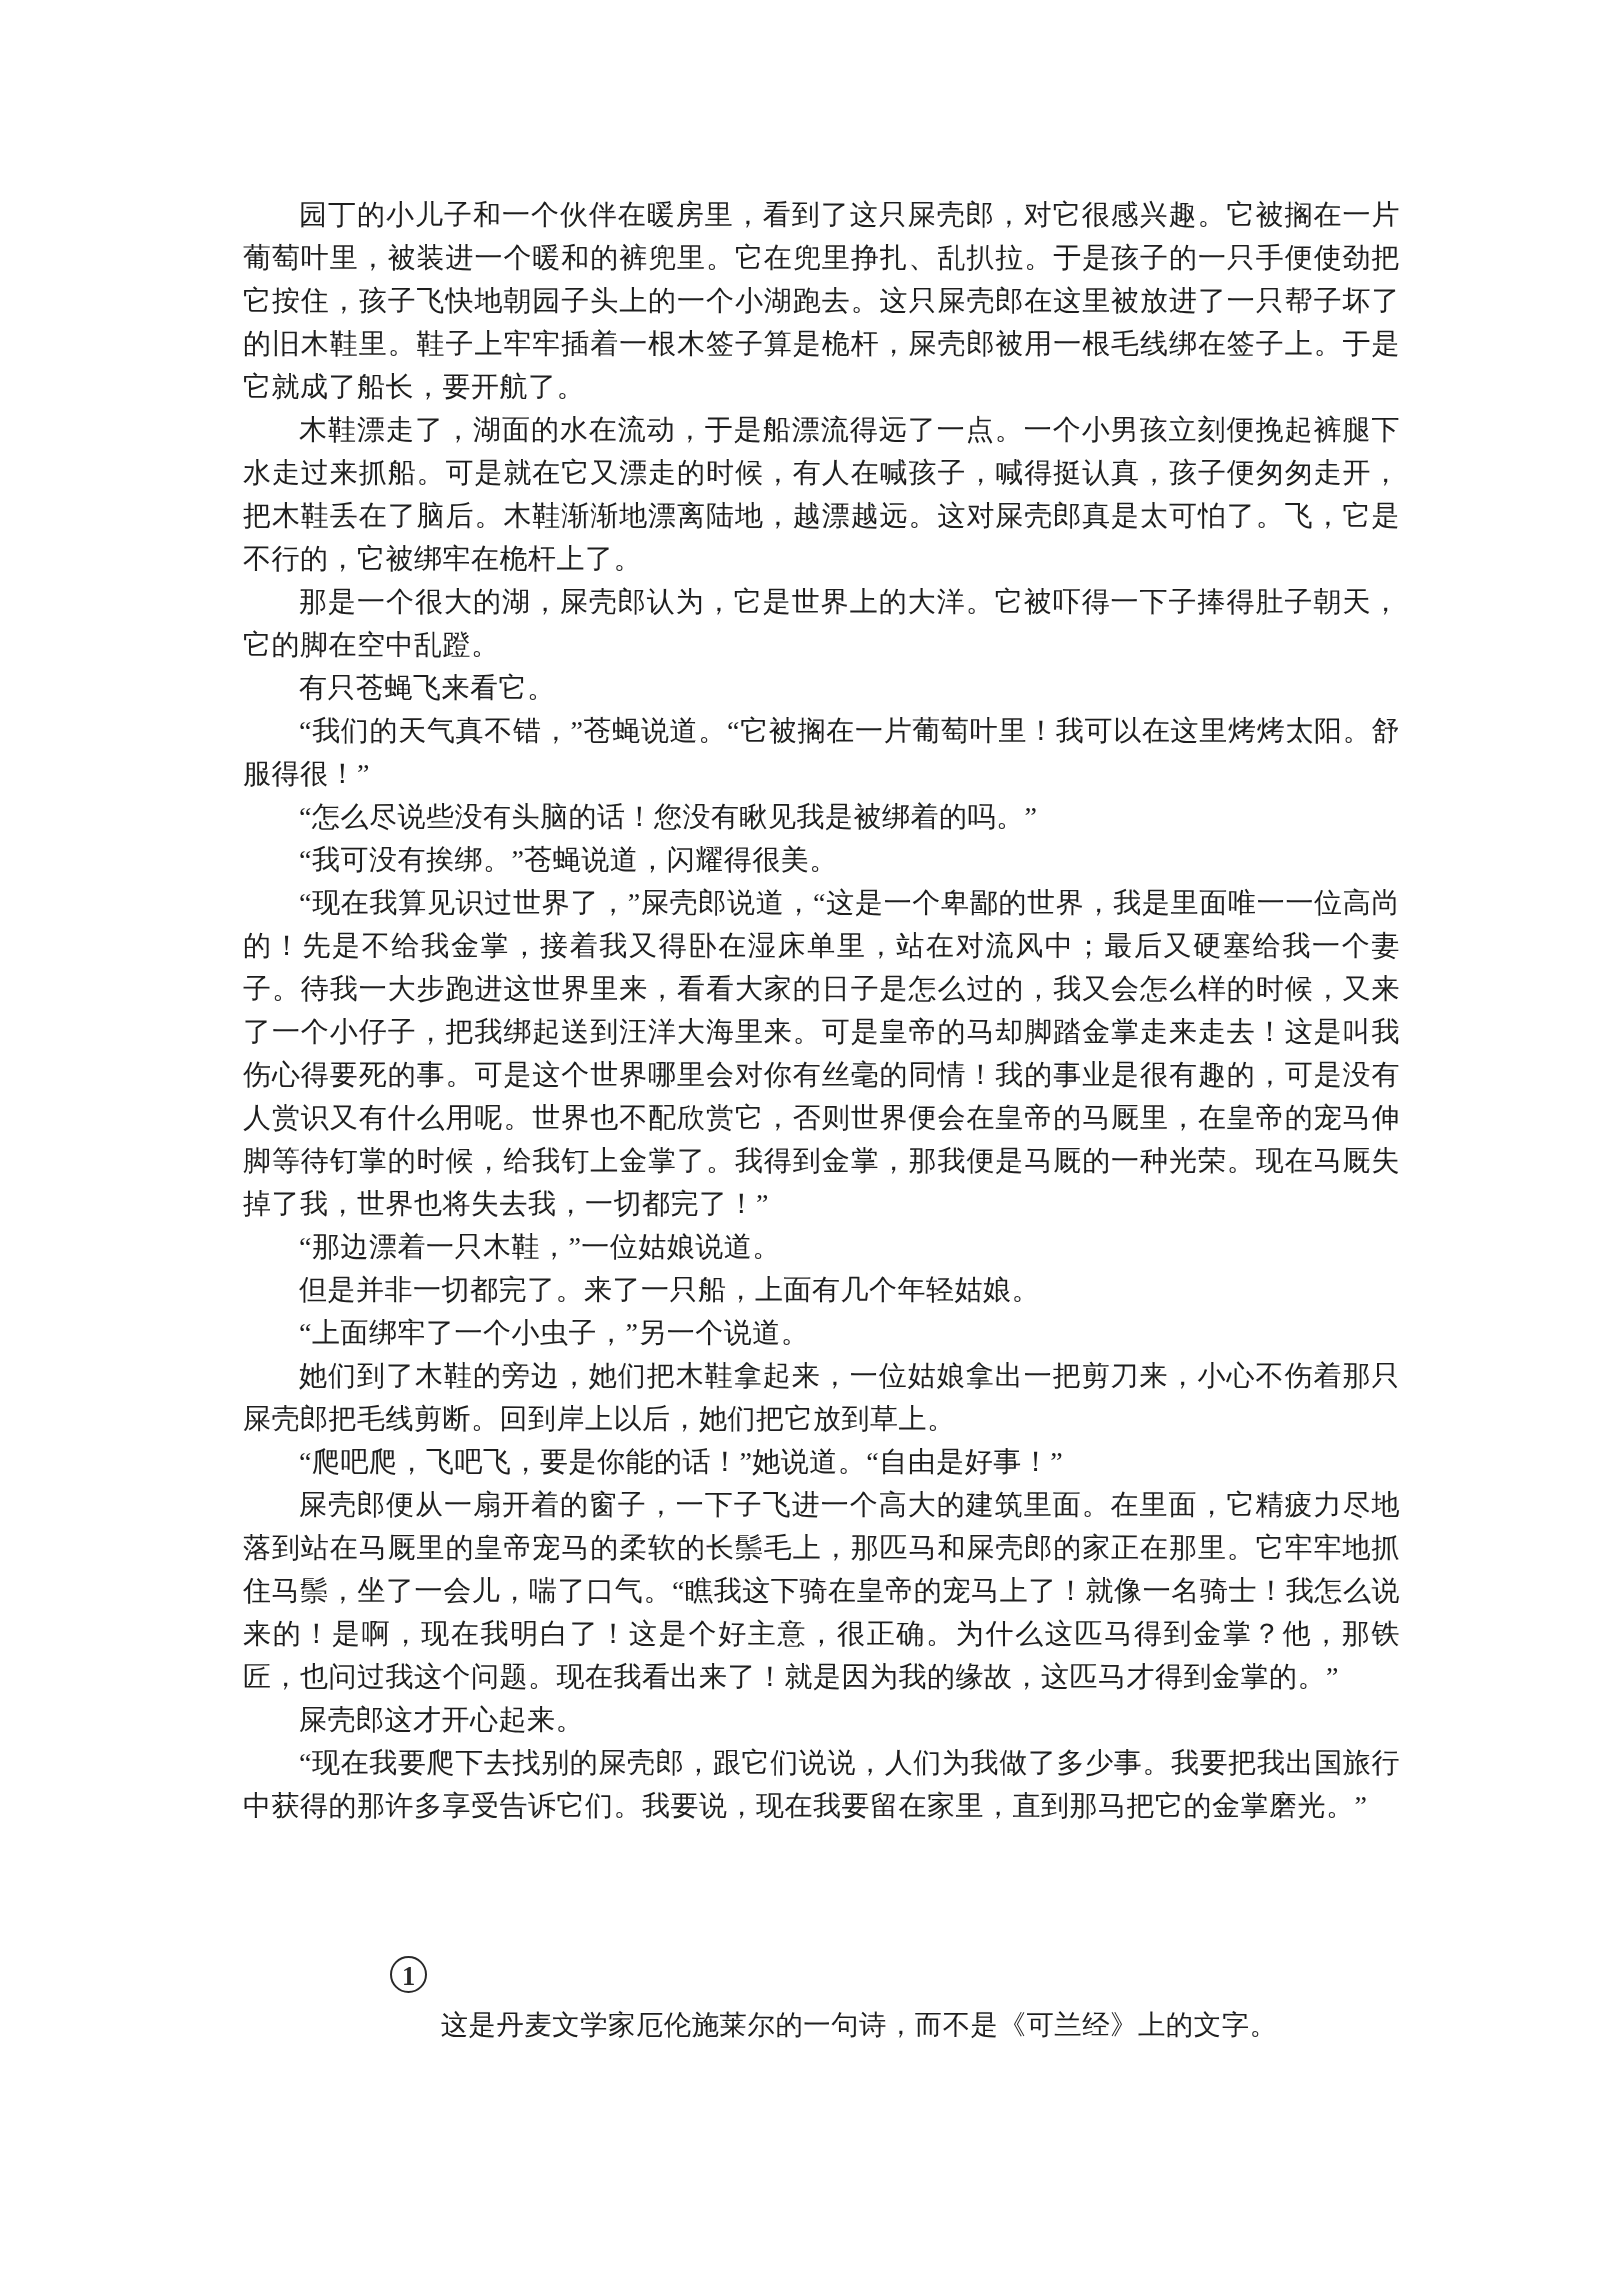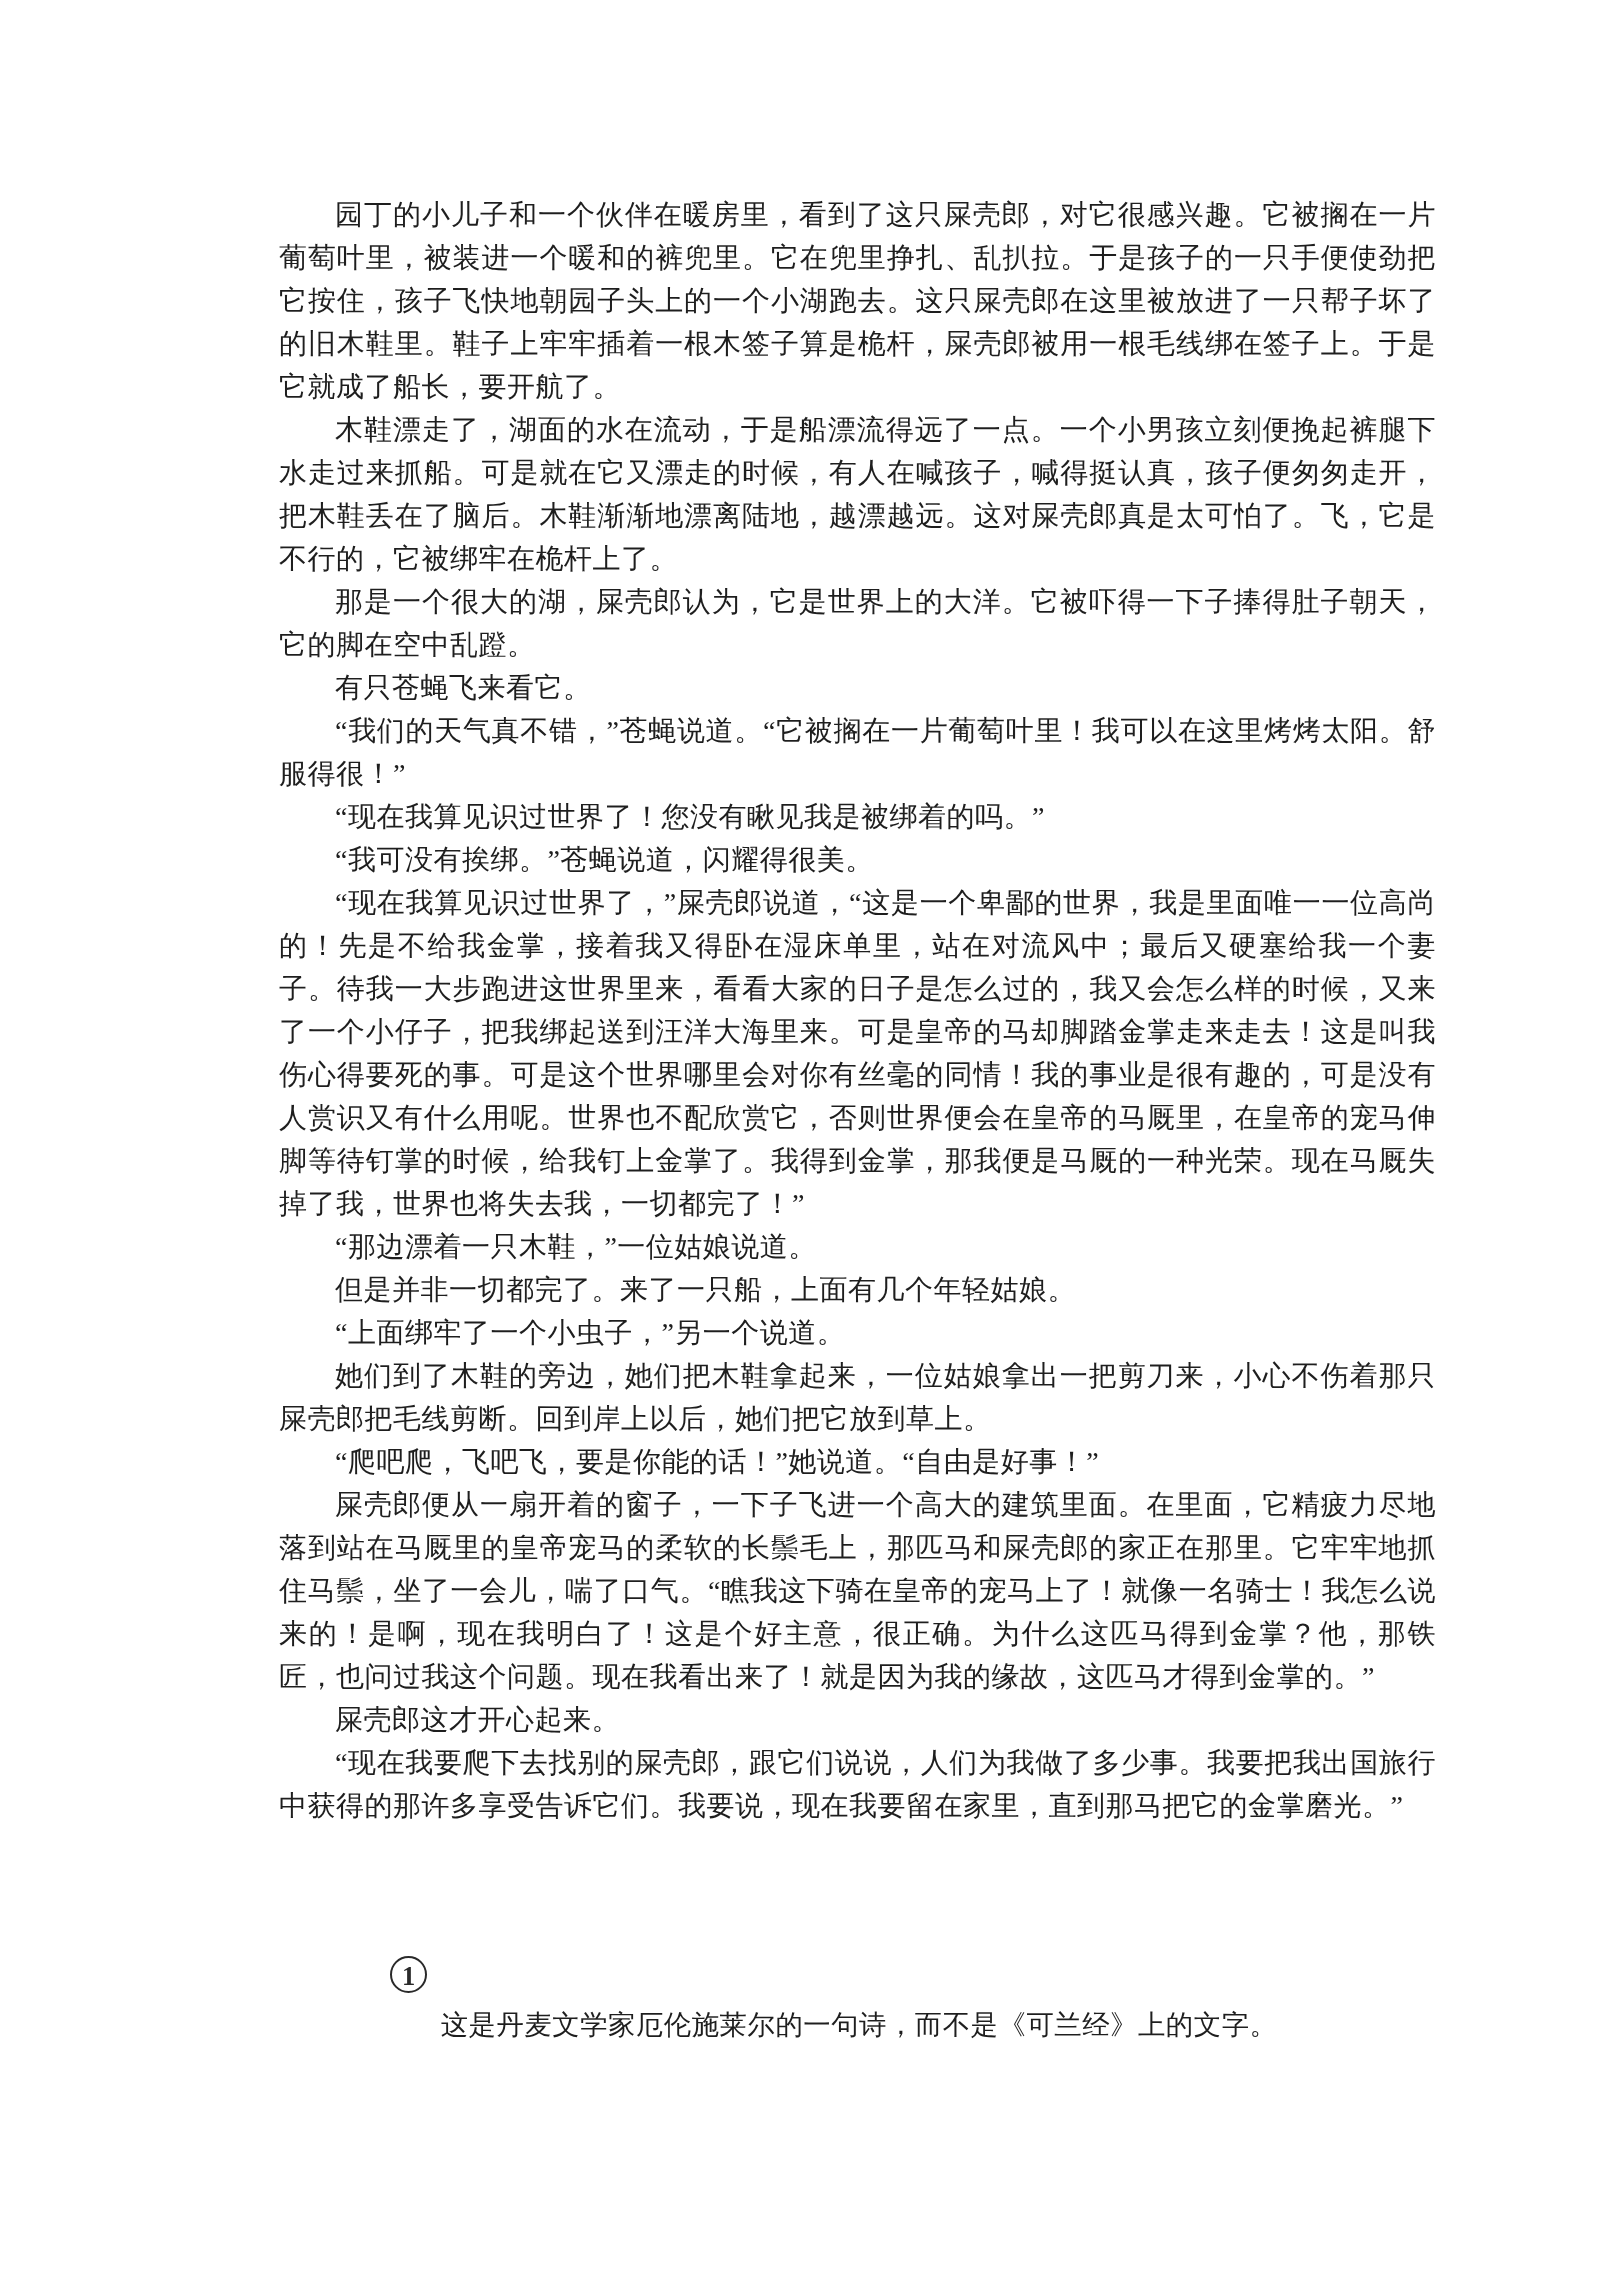"园丁的小儿子和一个伙伴在暖房里，看到了这只屎壳郎，对它很感兴趣。它被搁在一片葡萄" .body-text { margin-left: 36px -> none }
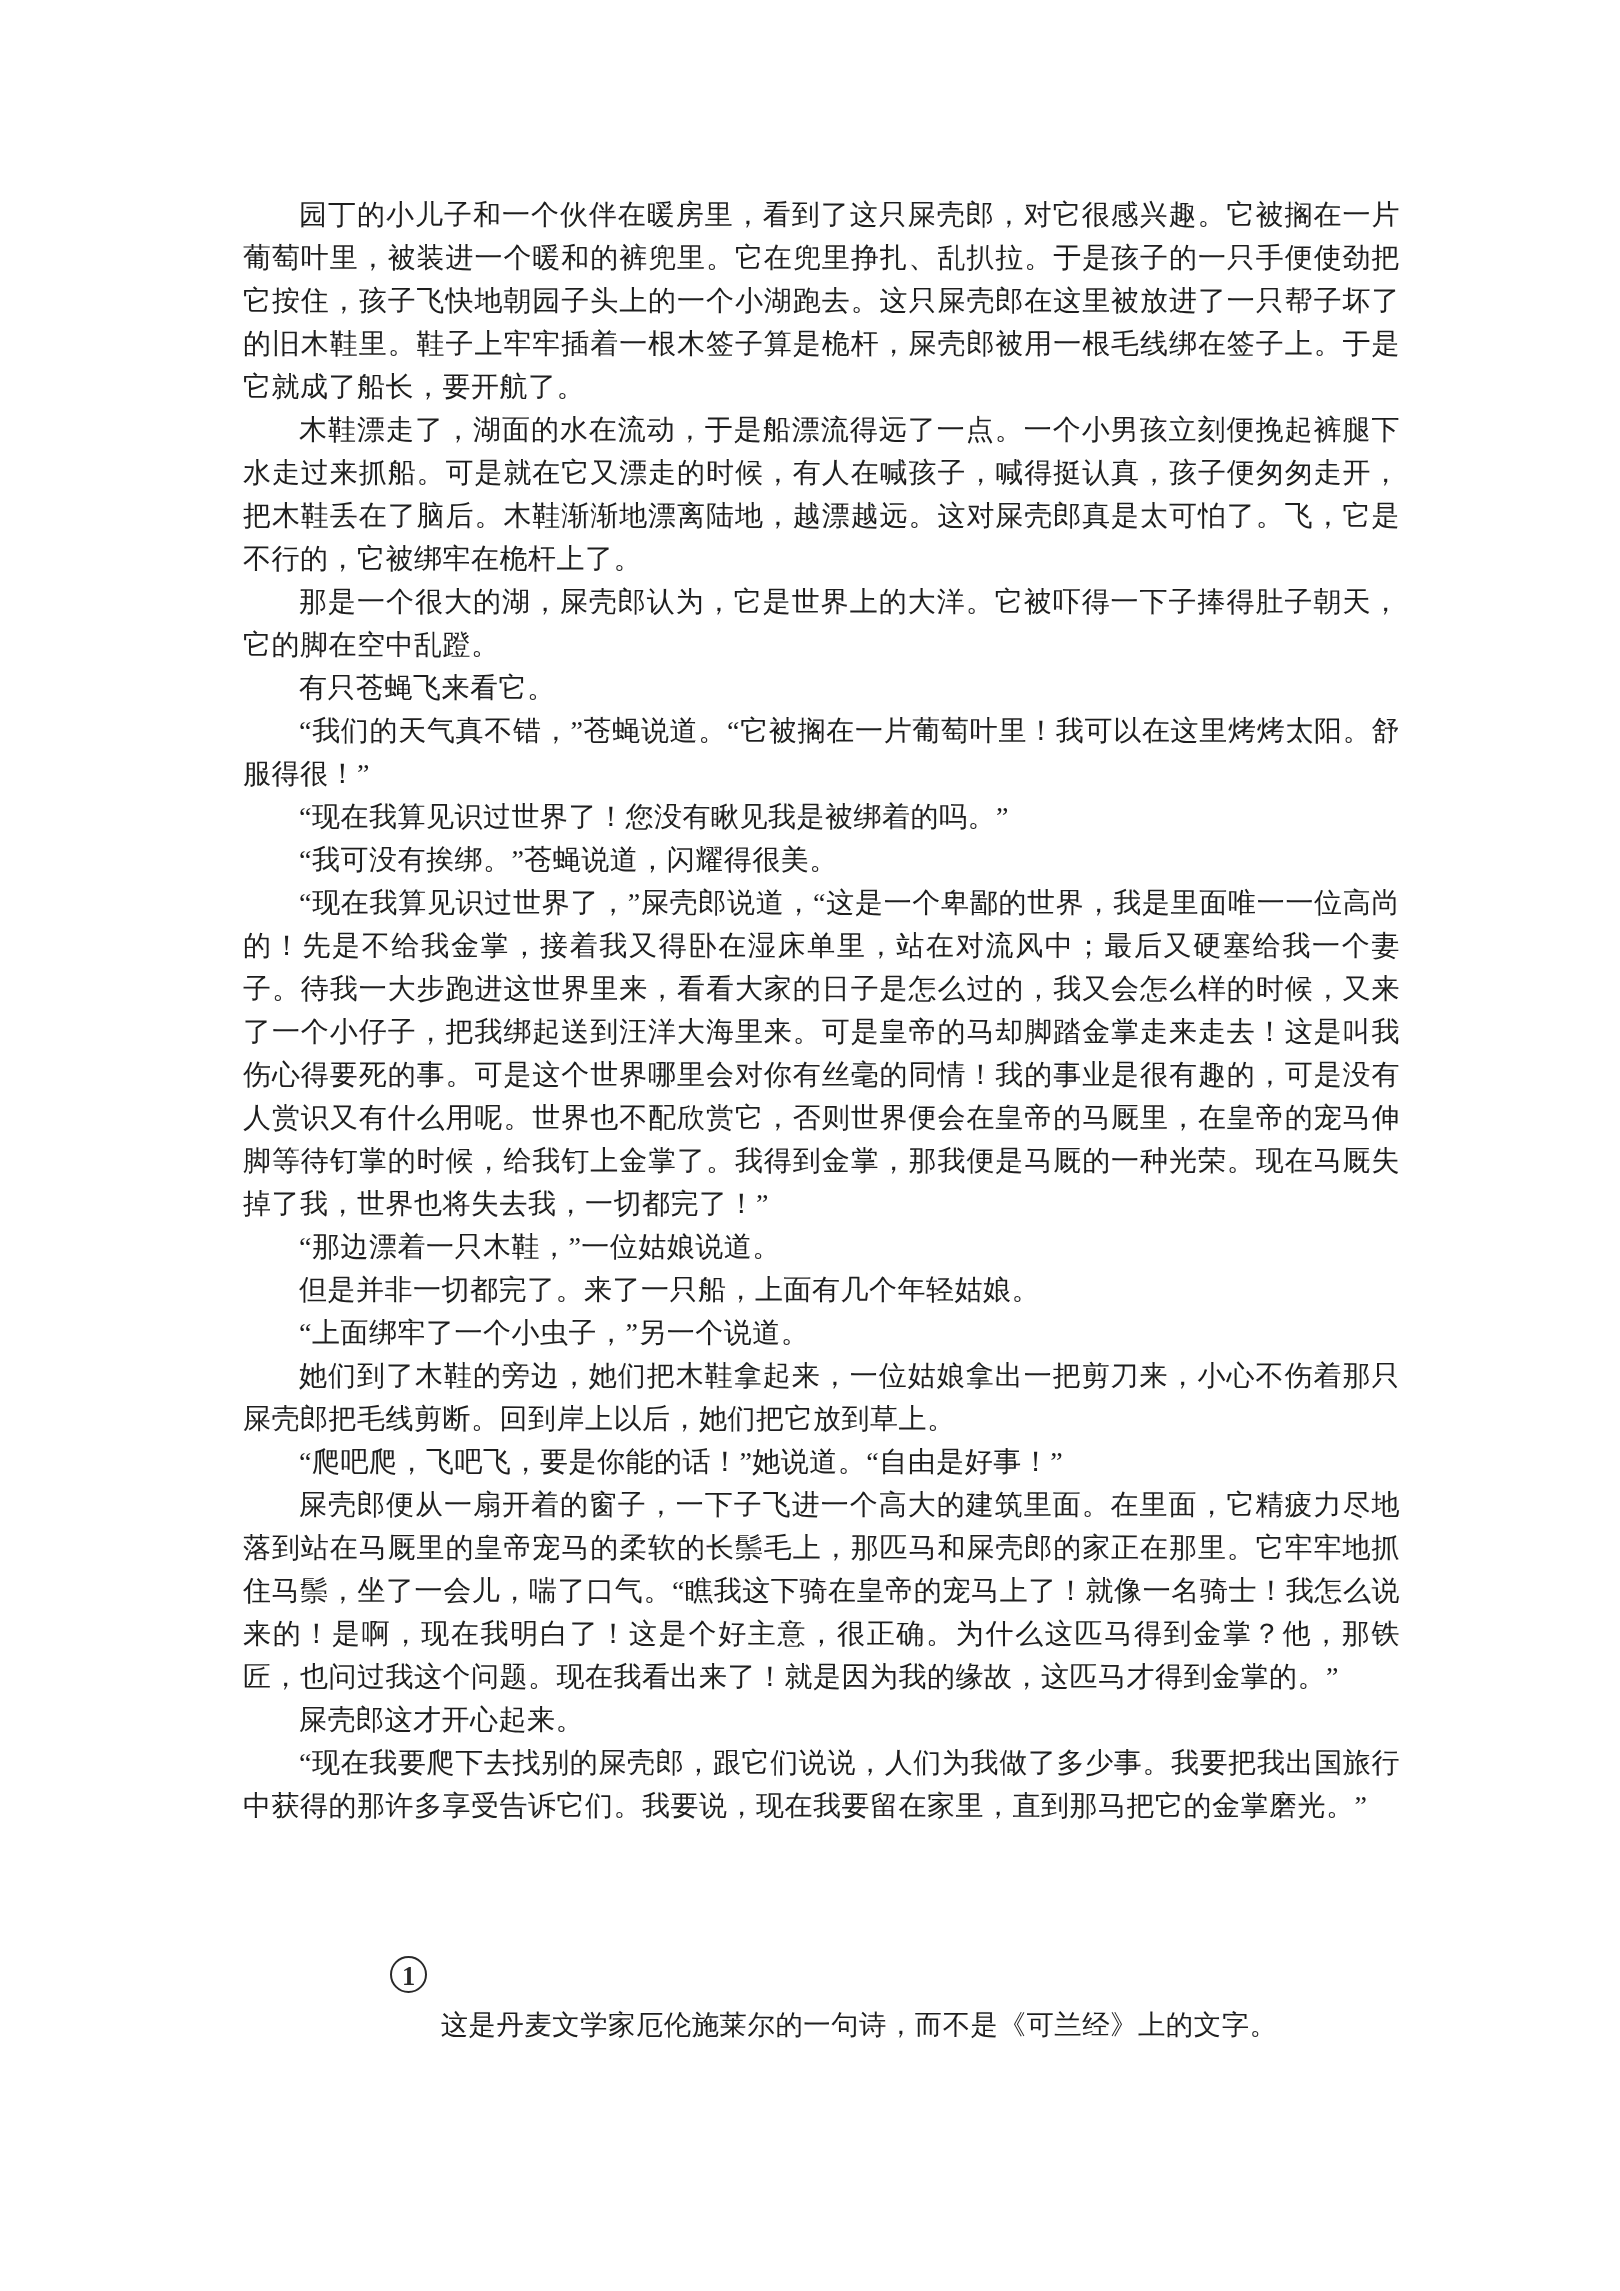"“现在我算见识过世界了！您没有瞅见我是被绑着的吗。”" p { text: 现在我算见识过世界了 -> 怎么尽说些没有头脑的话 }
